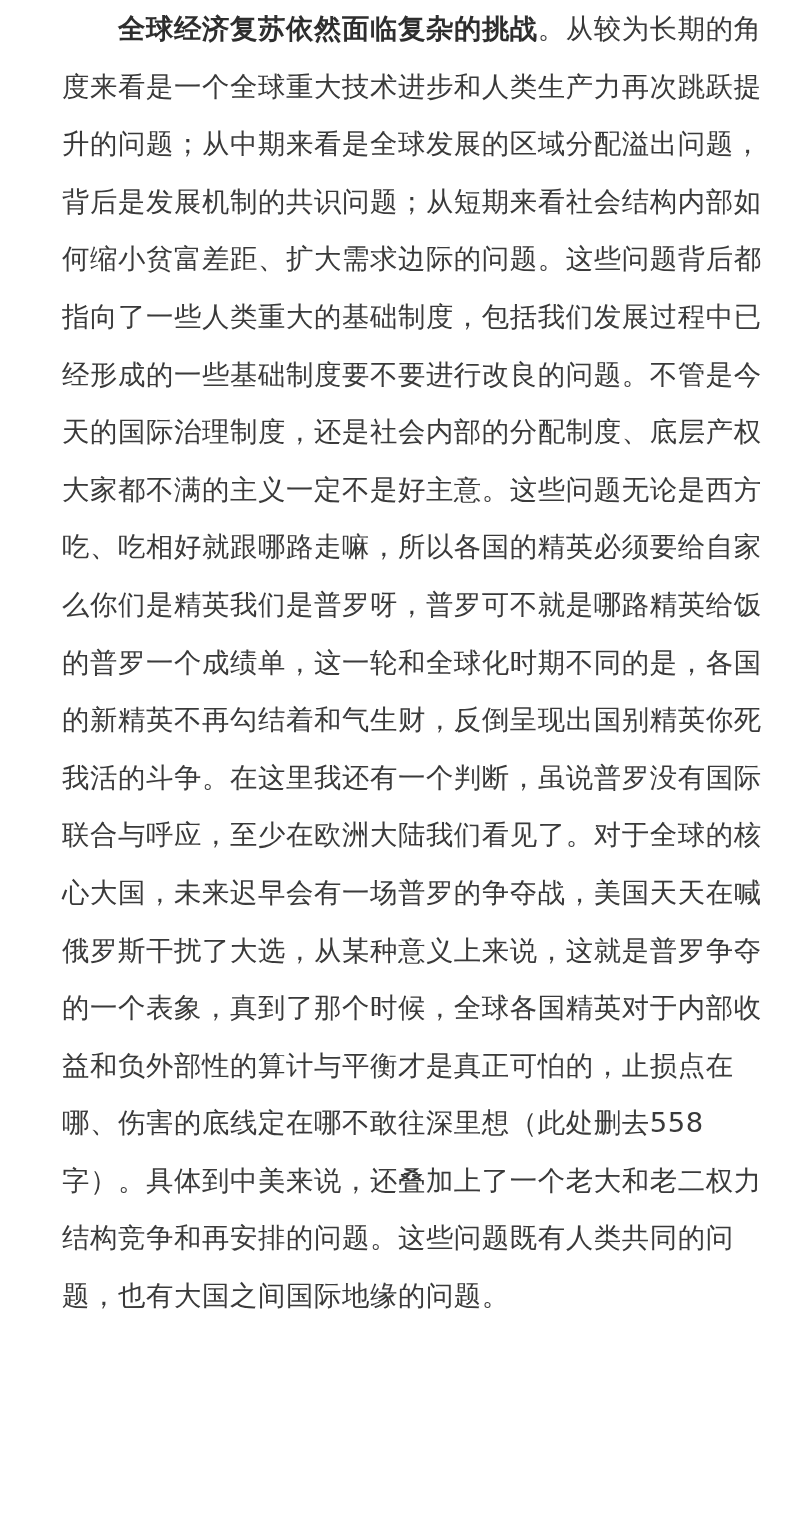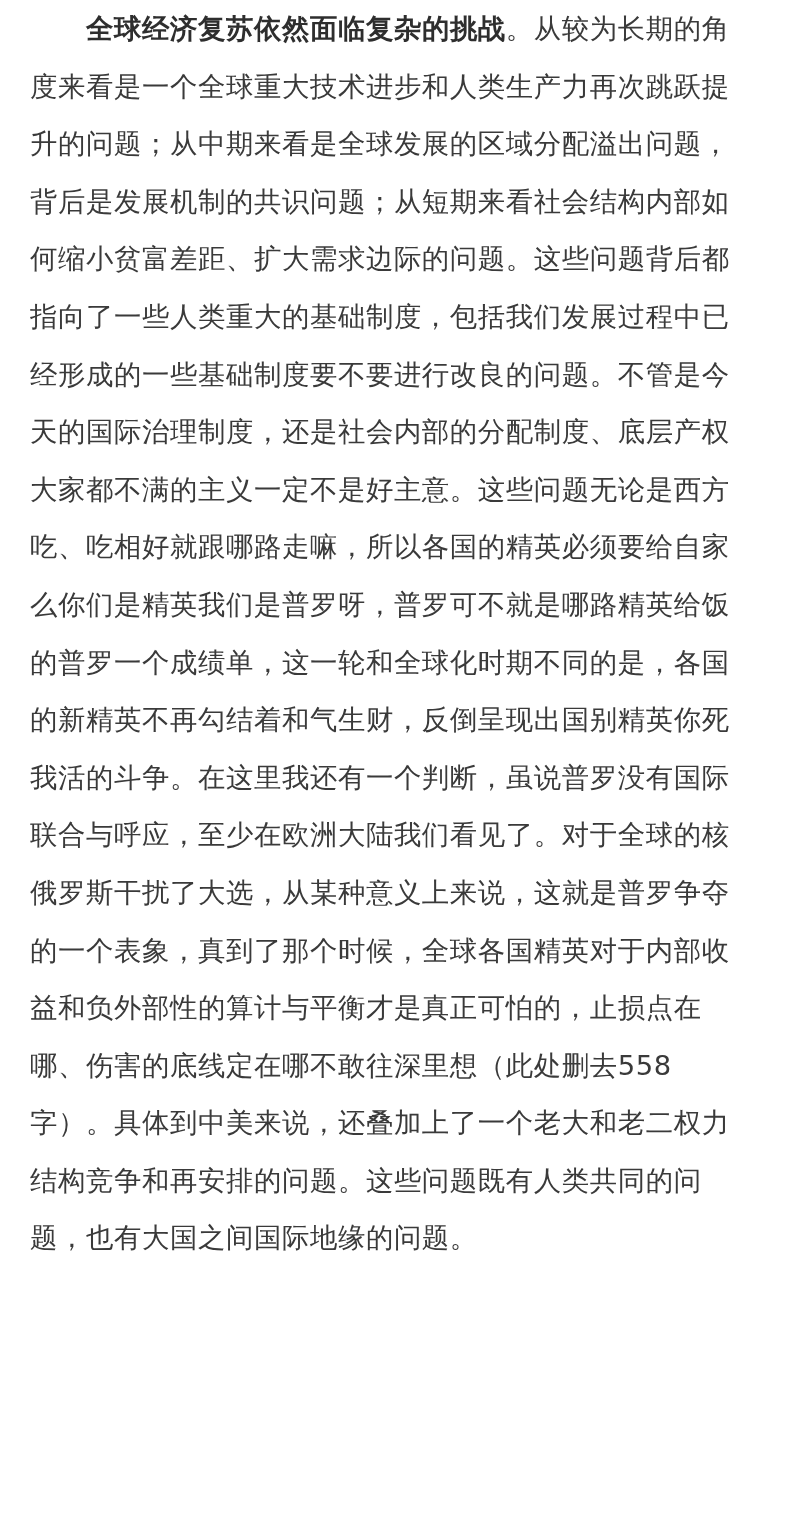"全球经济复苏依然面临复杂的挑战。从较为长期的角" .line { margin-left: none -> 32px }
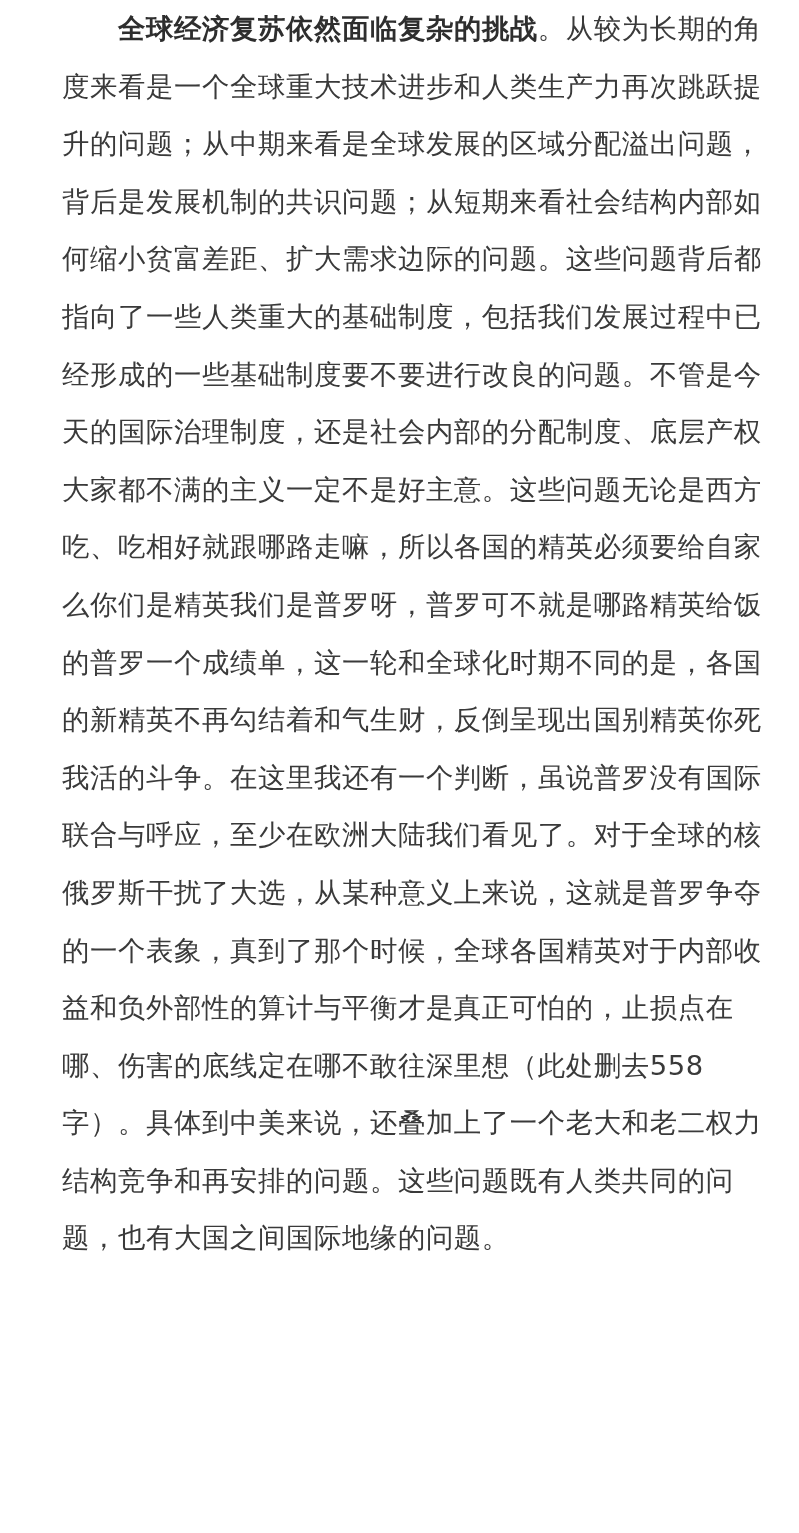"心大国，未来迟早会有一场普罗的争夺战，美国天天在喊" div.line { html: none -> <div>心大国，未来迟早会有一场普罗的争夺战，美国天天在喊</div> }
